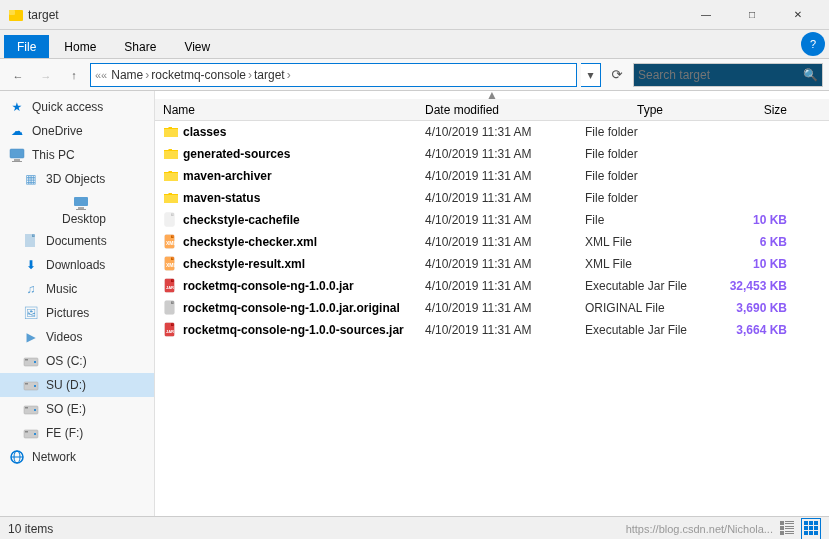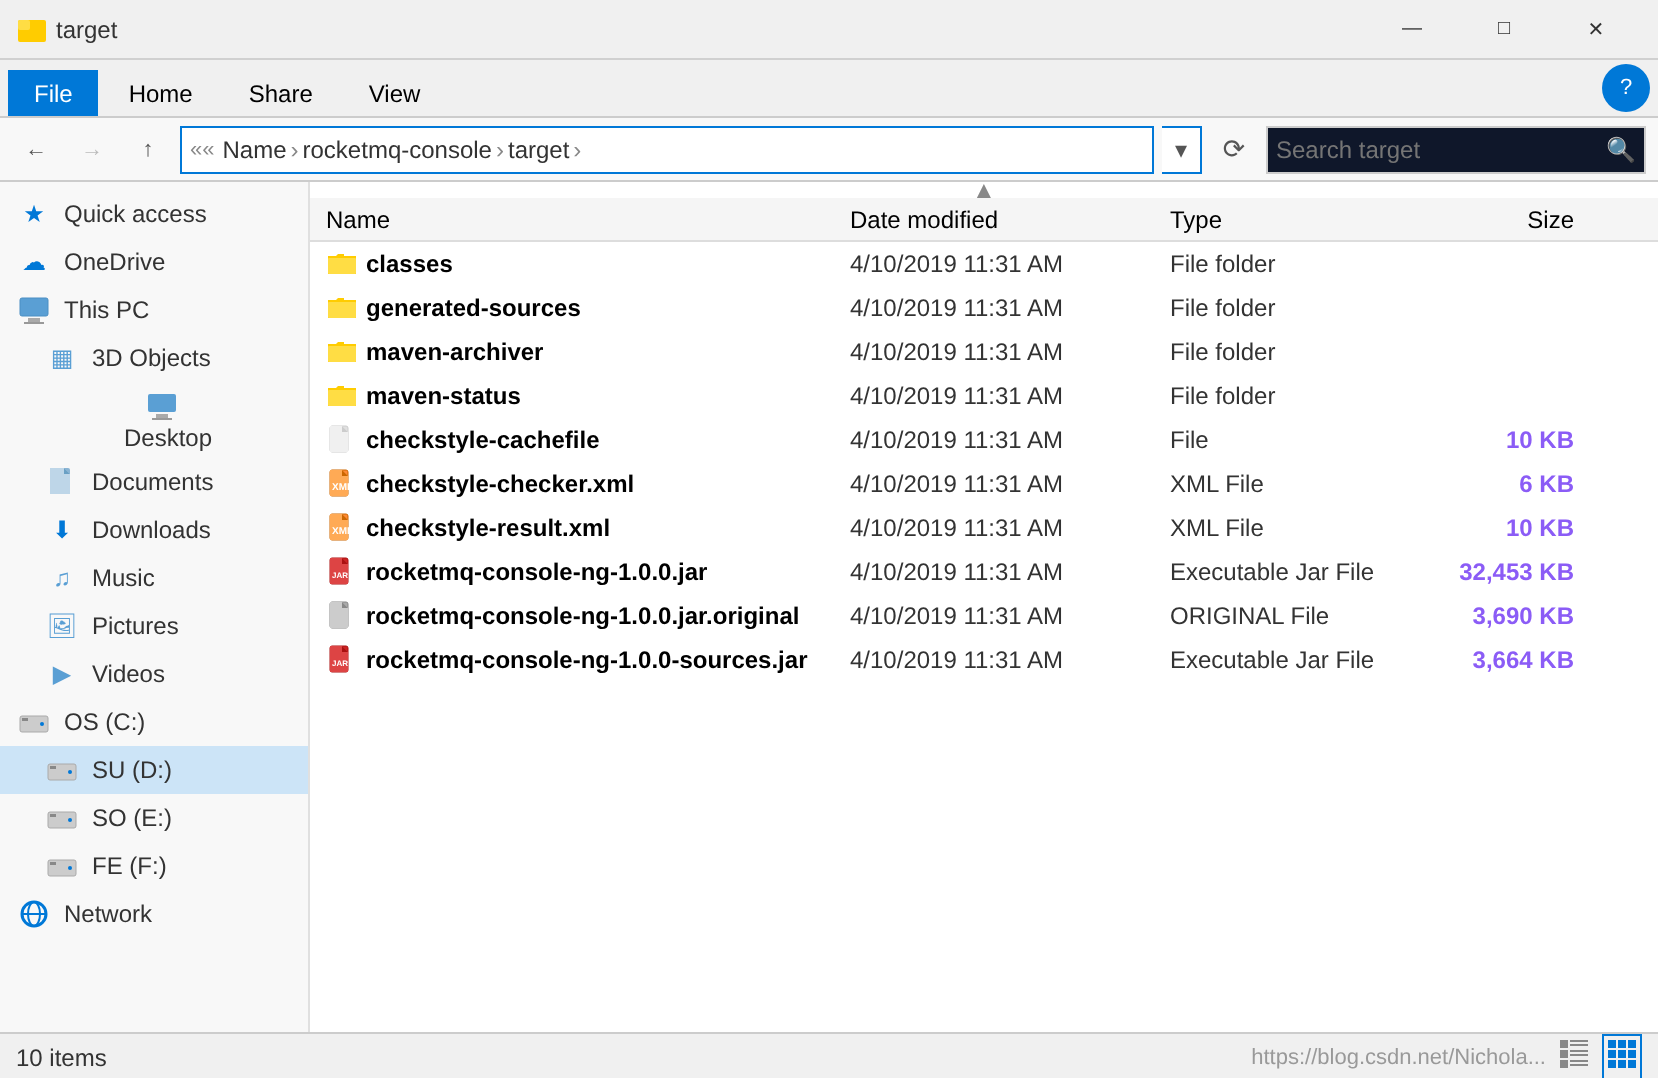"Search target" .search-box { background: #0f172a -> #0c4a6e }
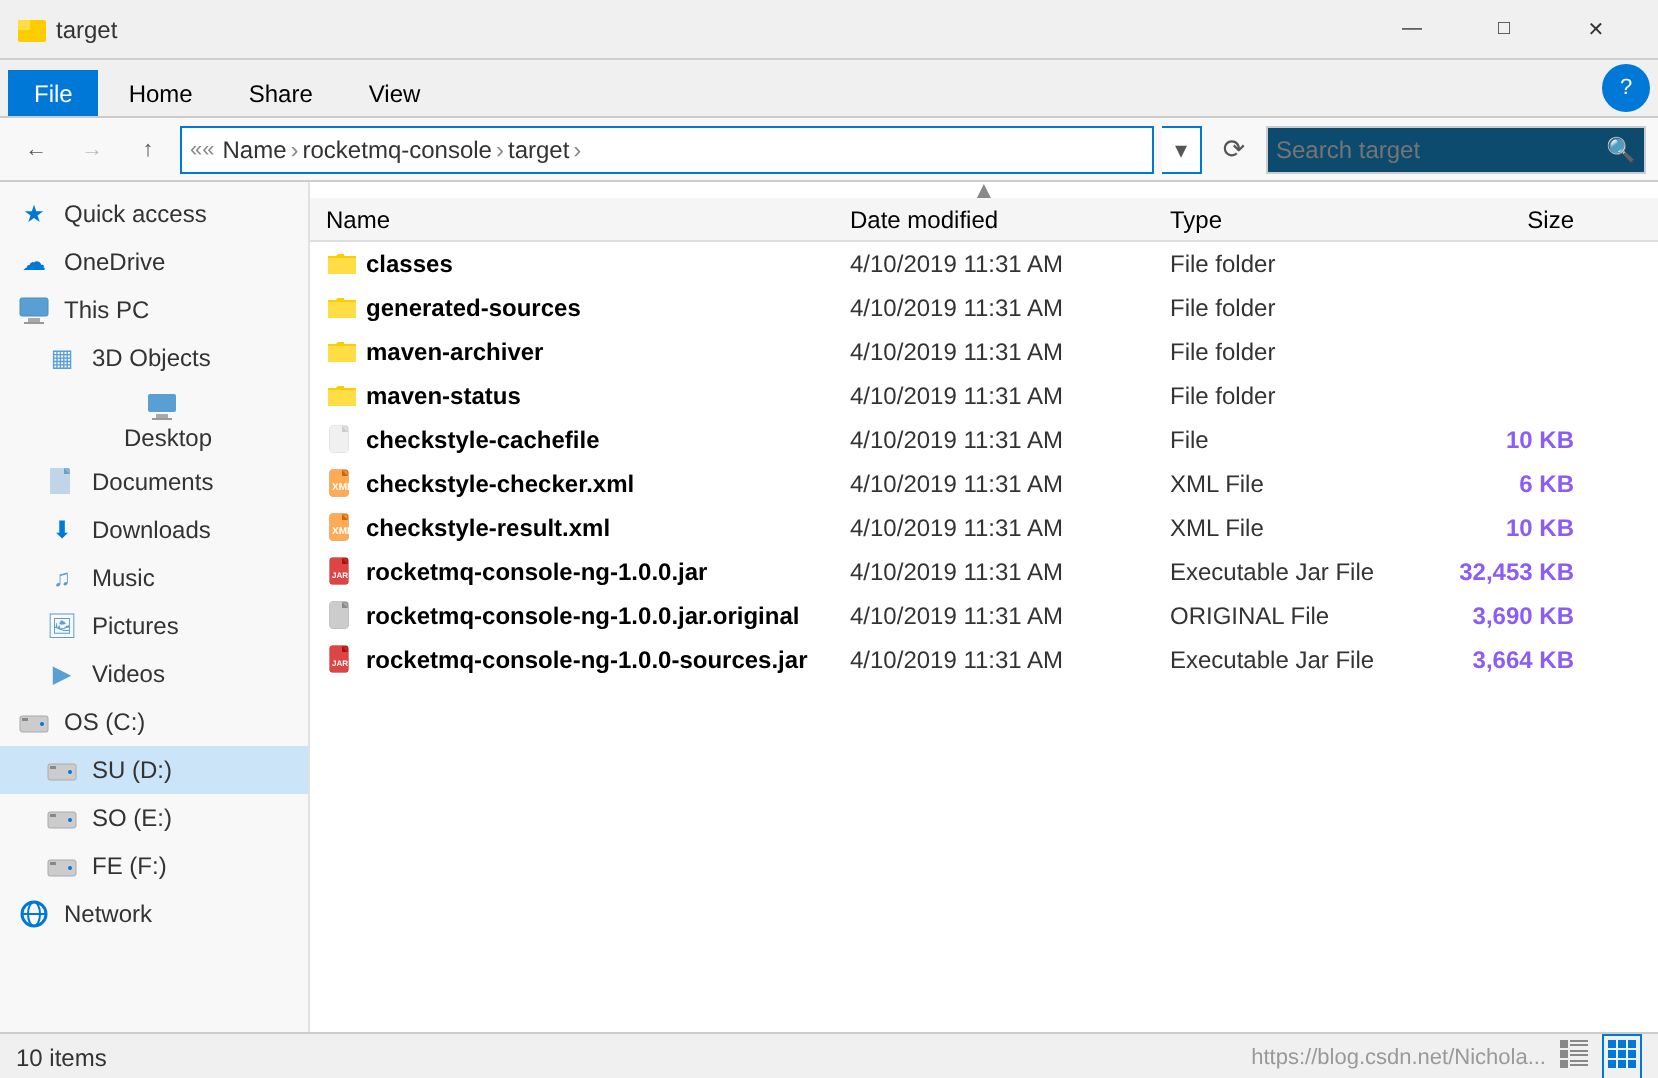"Type" .col-type { text-align: none -> center }
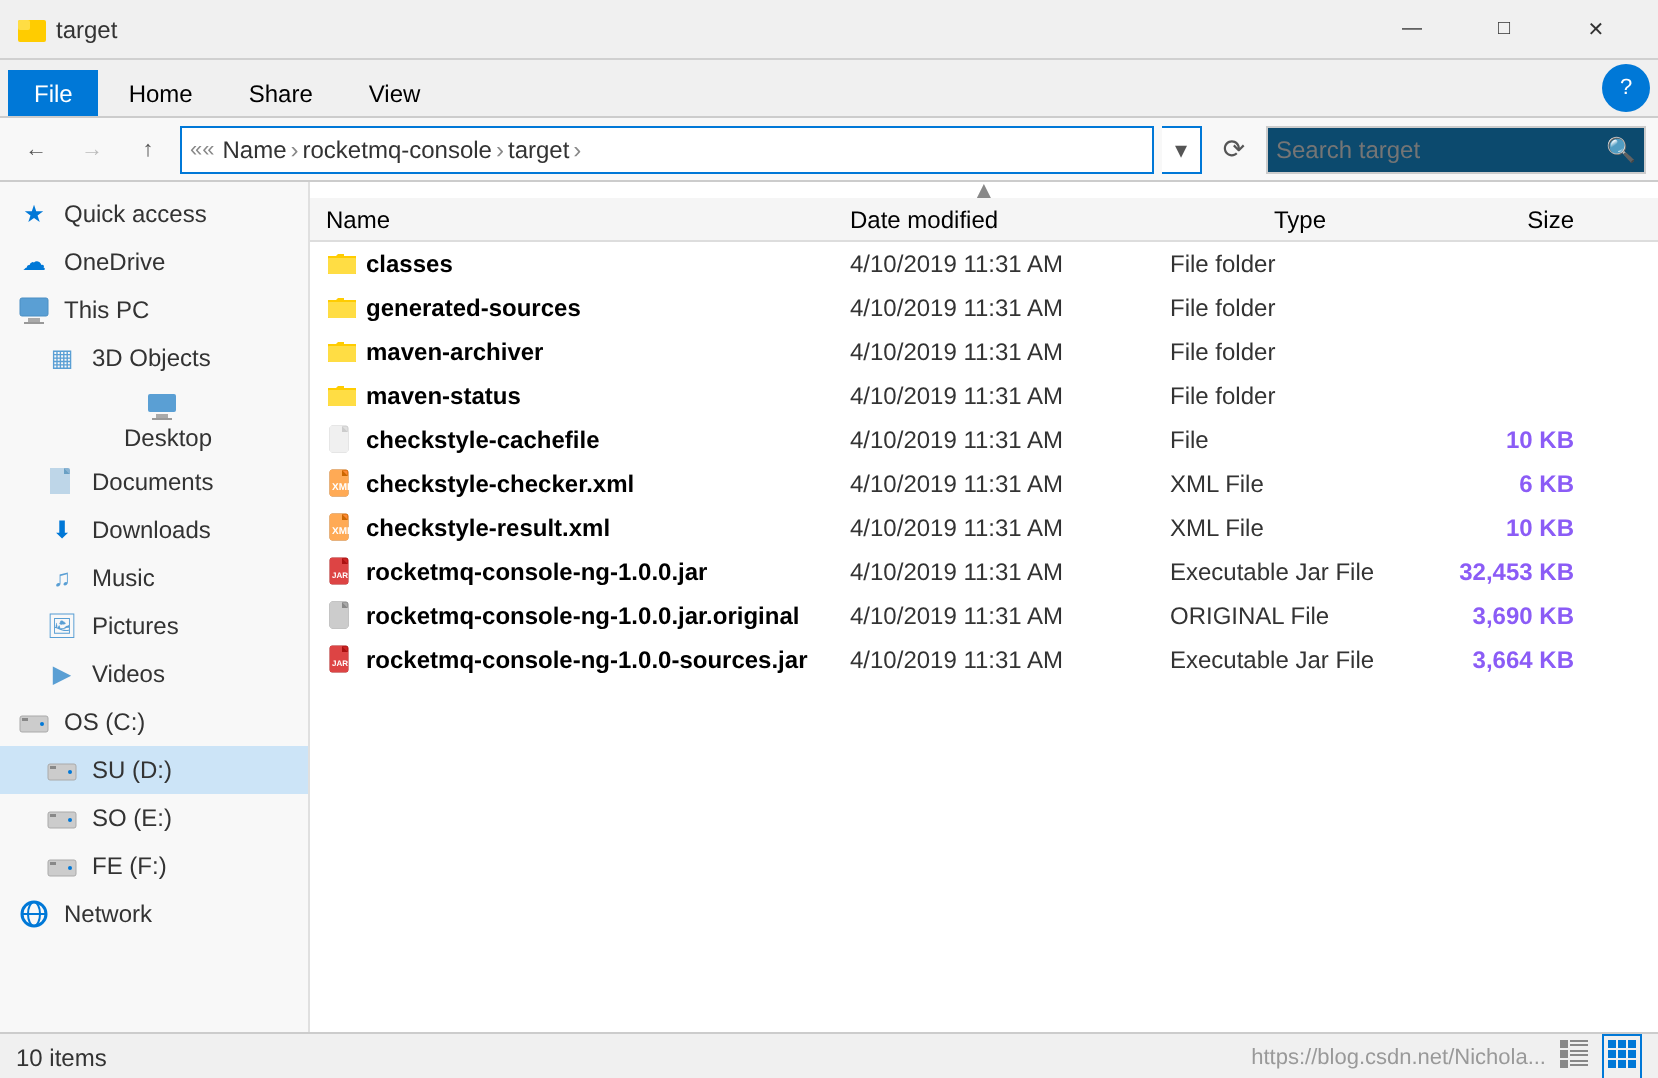"OS (C:)" div.sidebar-item { padding-left: 8px -> 22px }
